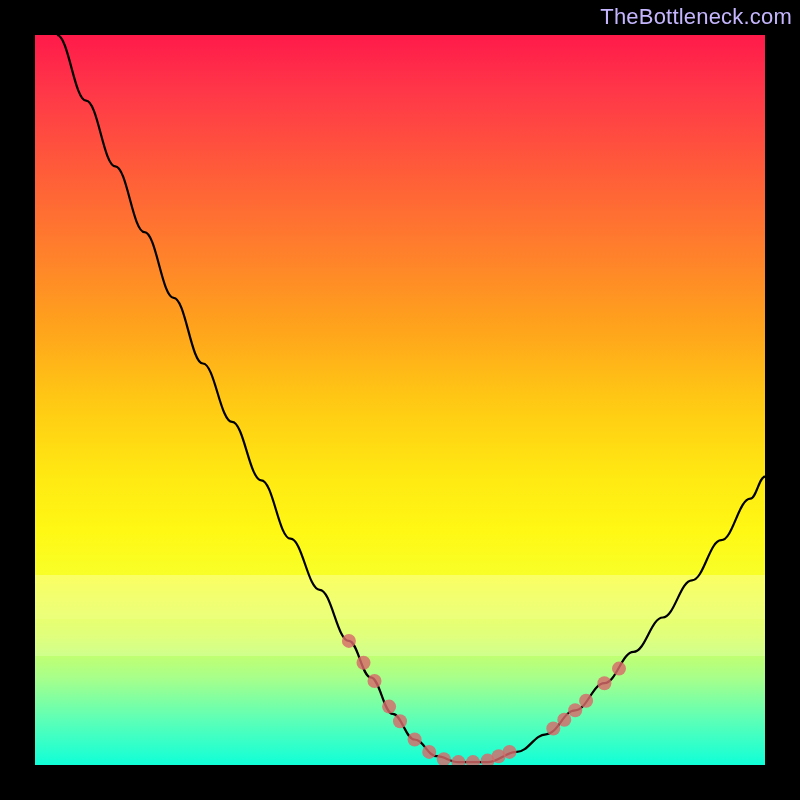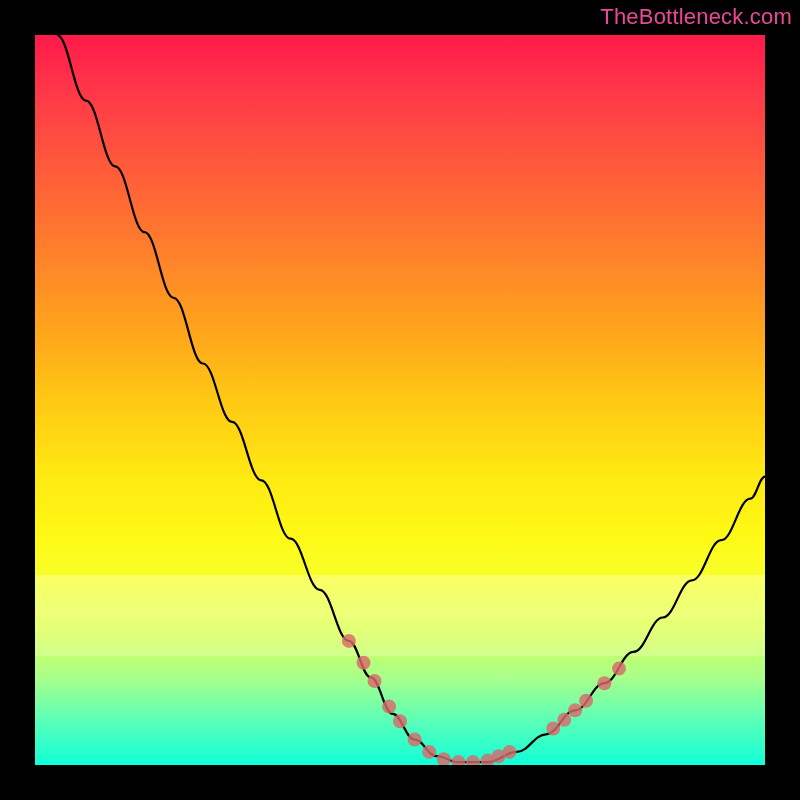"TheBottleneck.com" .watermark { color: #ec4899 -> #c4b5fd }
